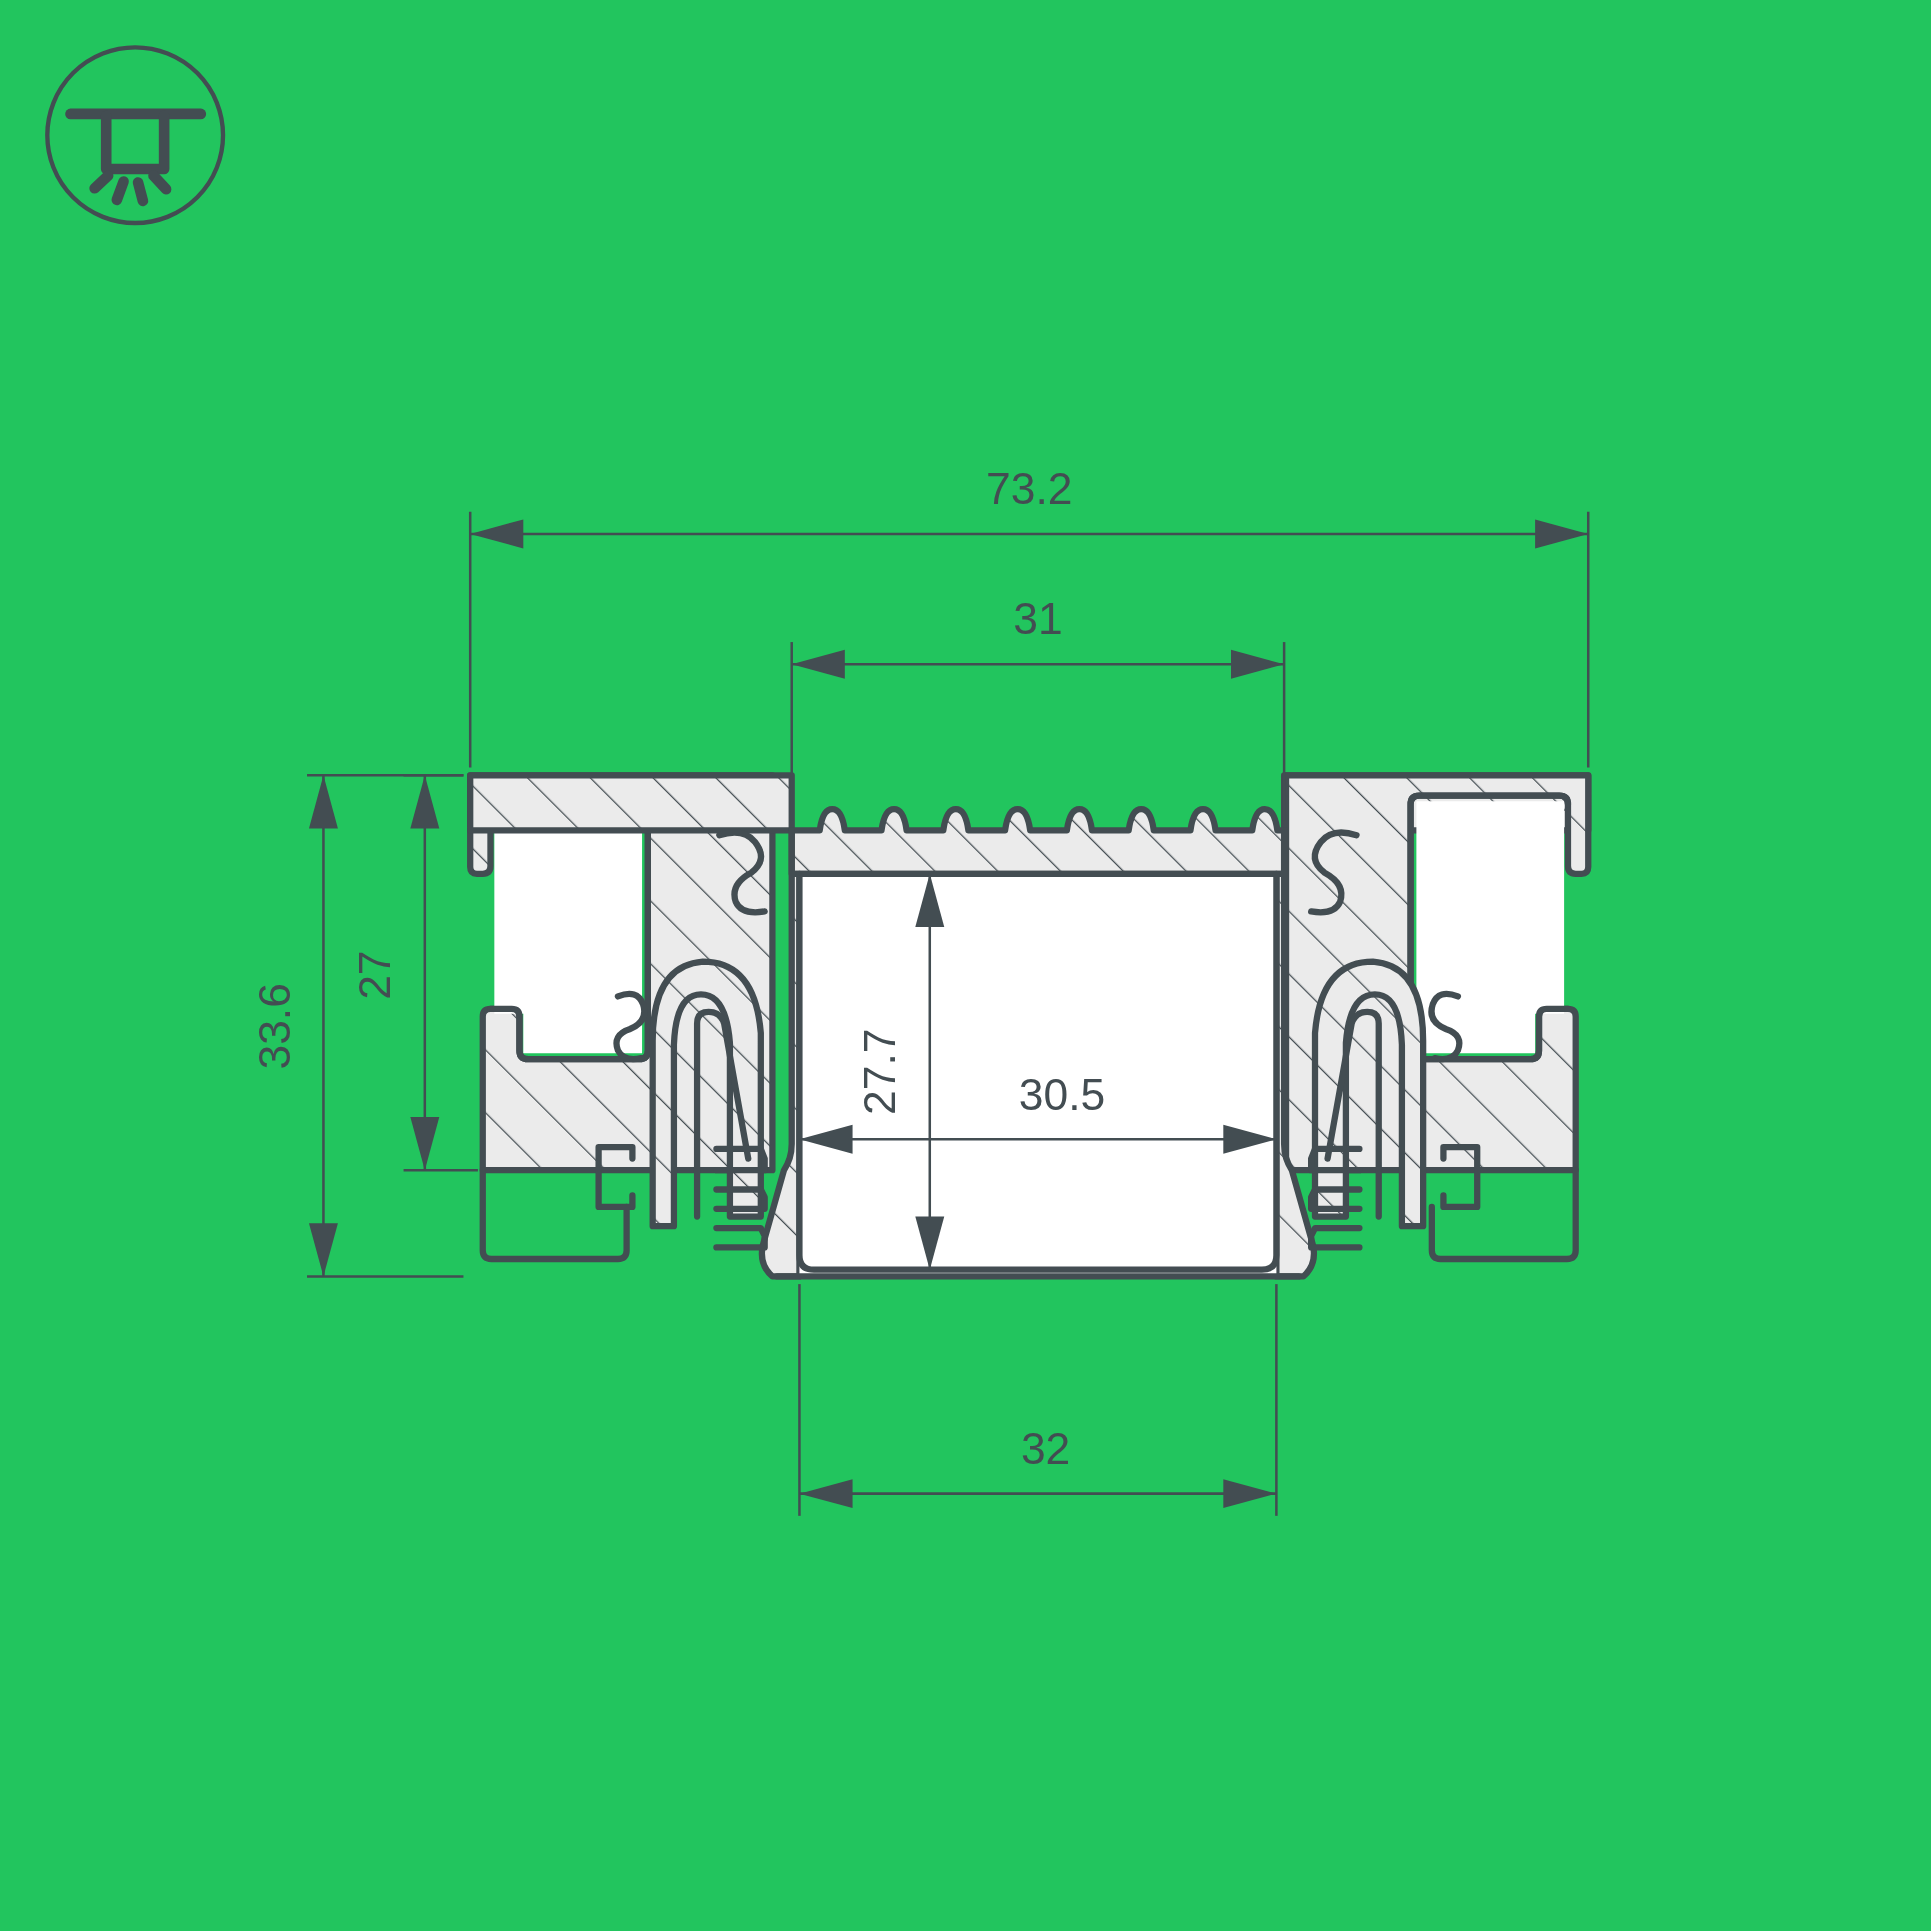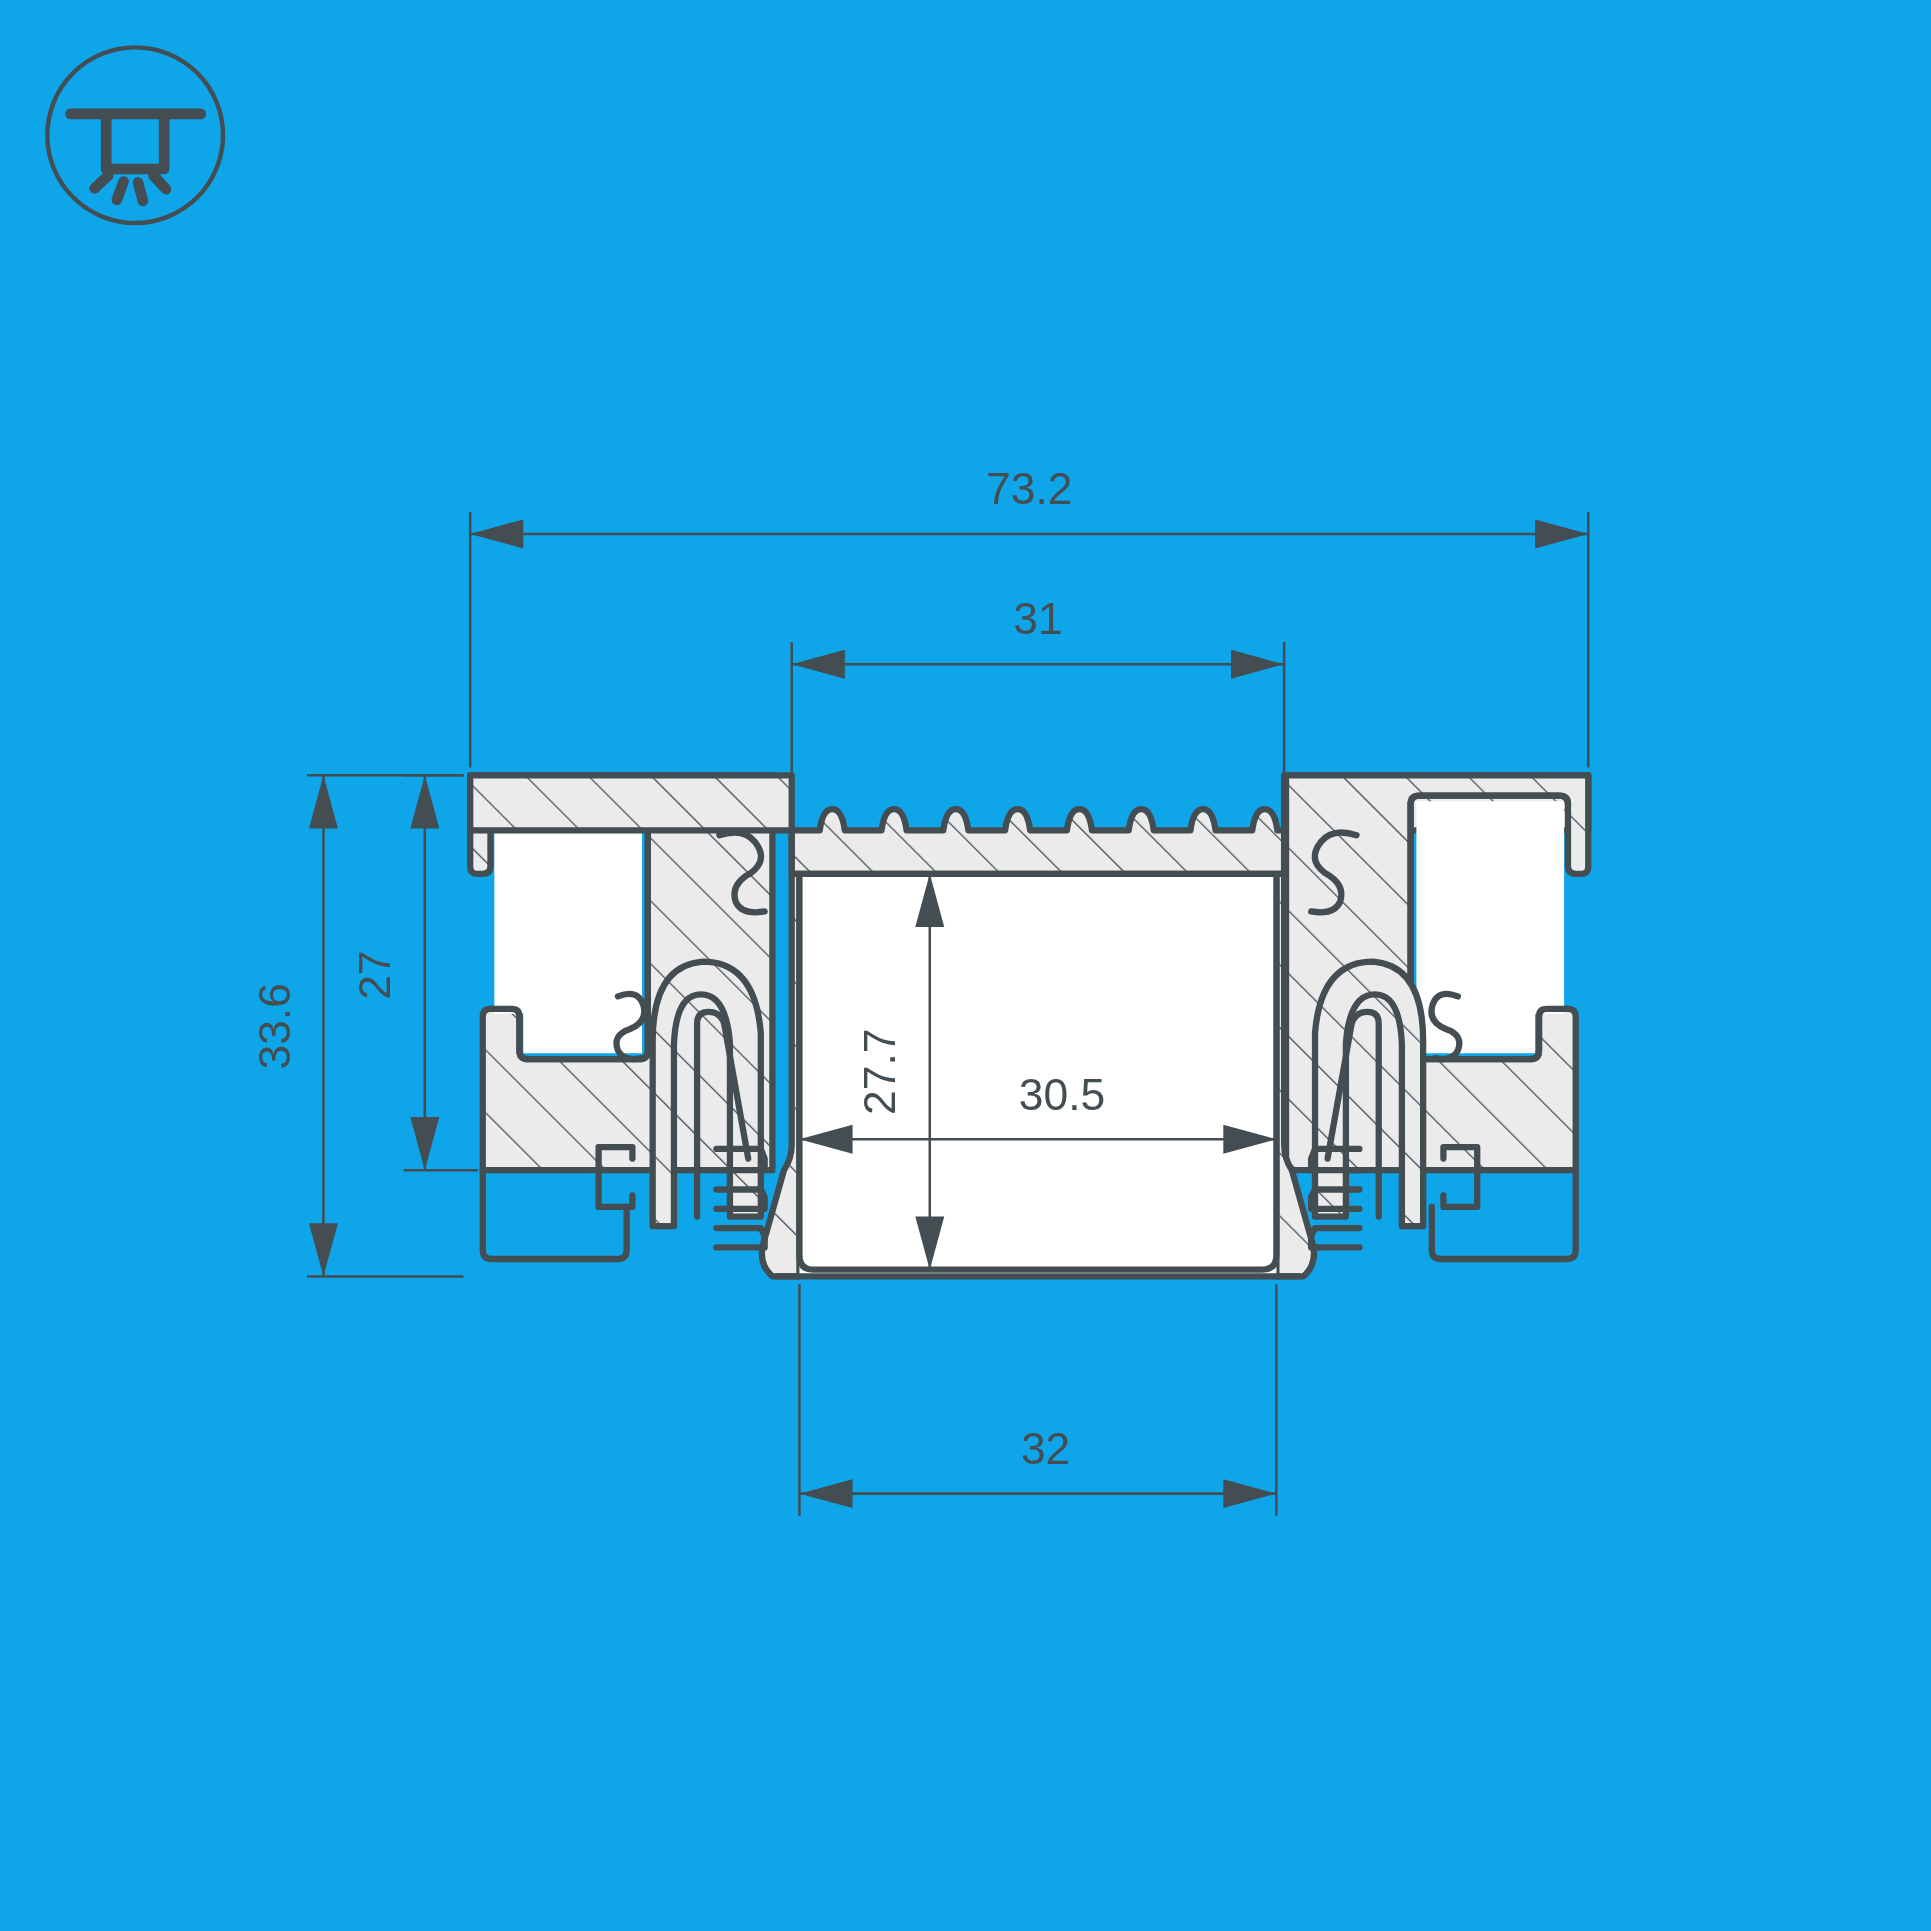"73.2" #root { background: #0ea5e9 -> #22c55e }
